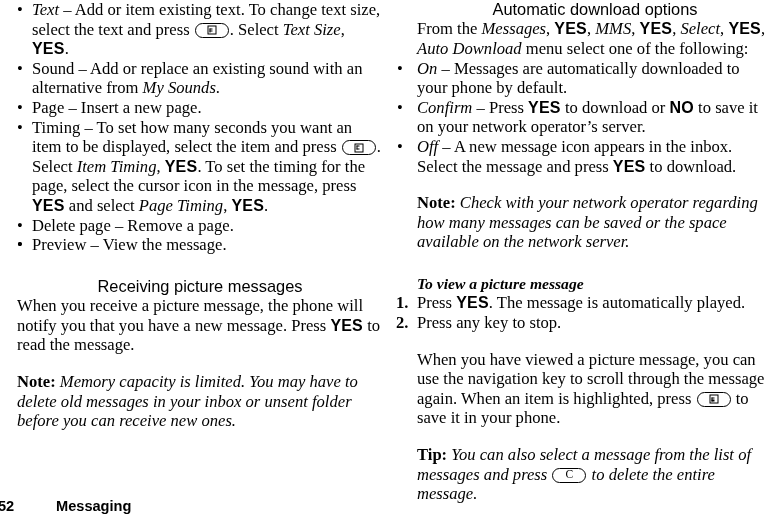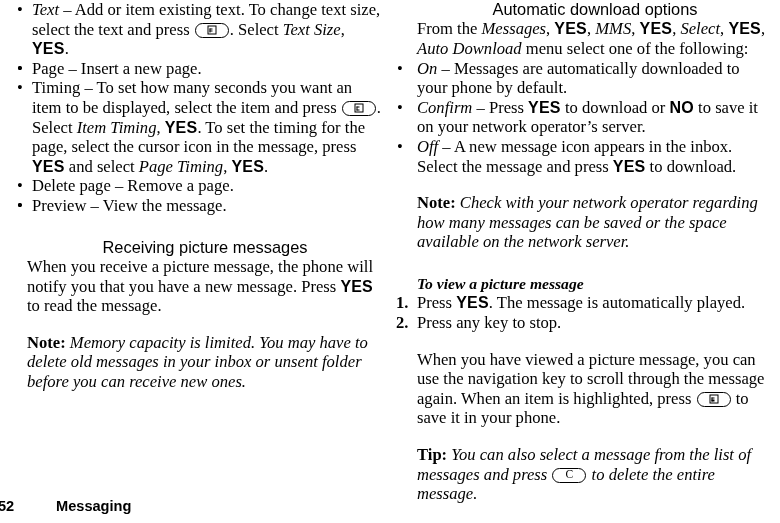"Sound – Add or replace" span { html: none -> <span><span>Sound – Add or replace an existing sound with an alternative from </span><i>My Sounds</i><span>.</span></span> }
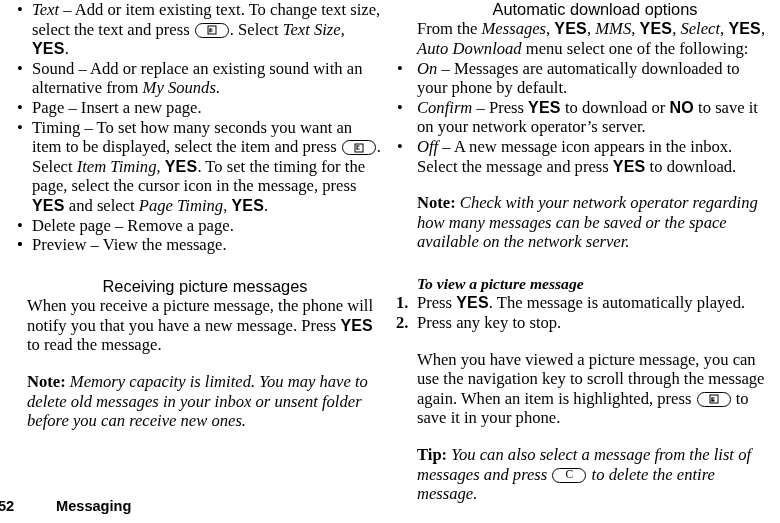"Receiving picture messages" .note-left { padding-left: 27px -> 17px }
